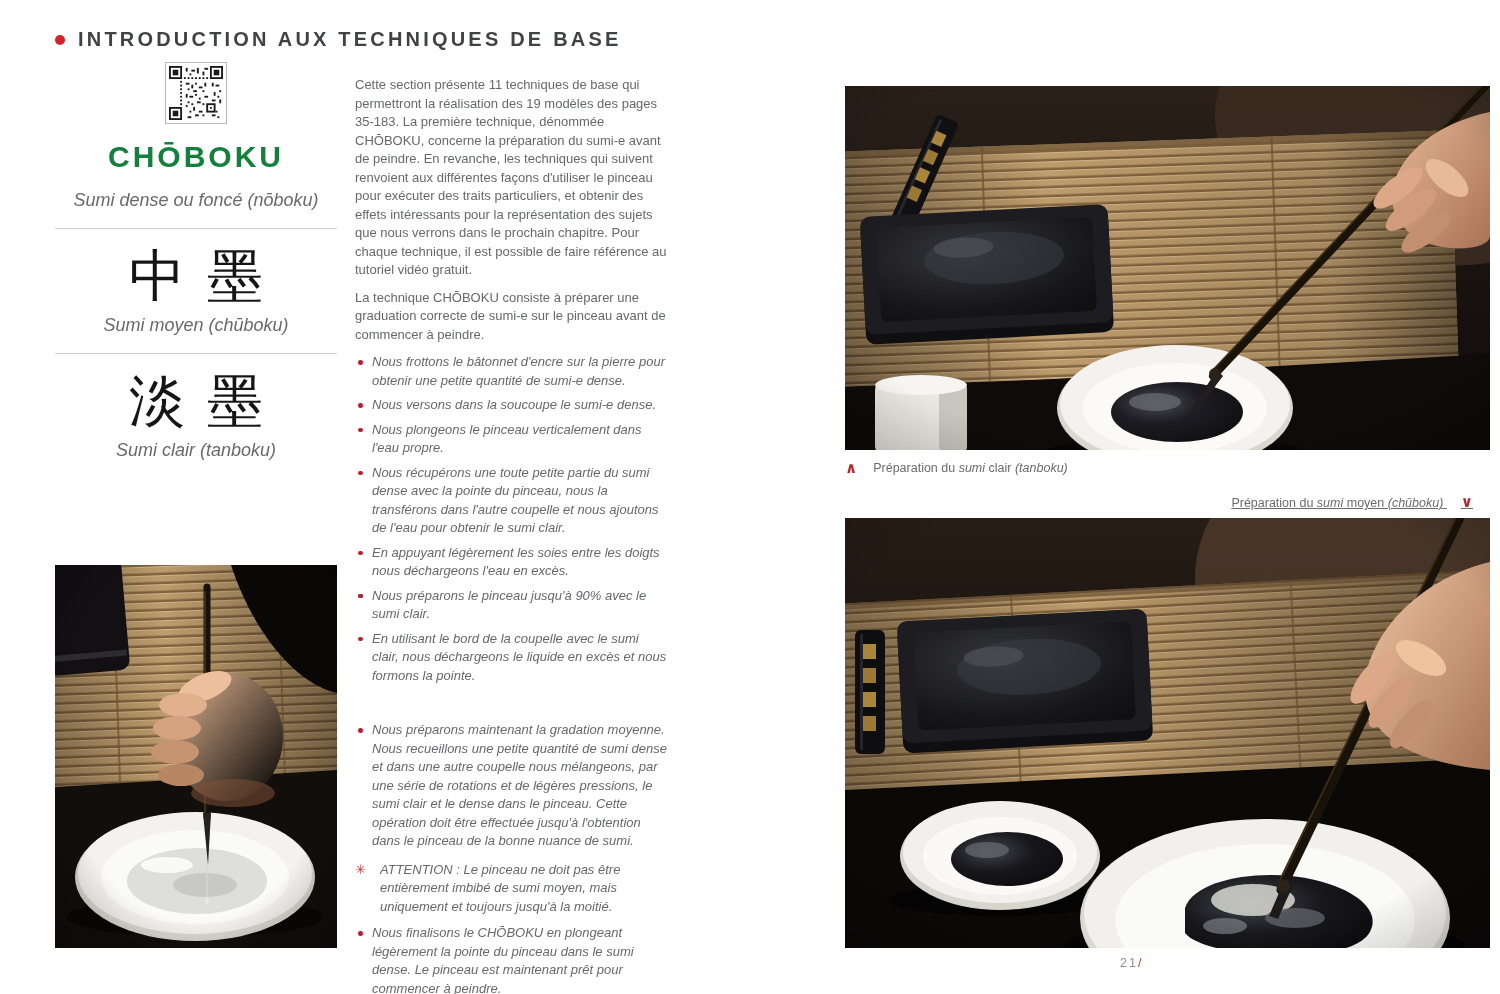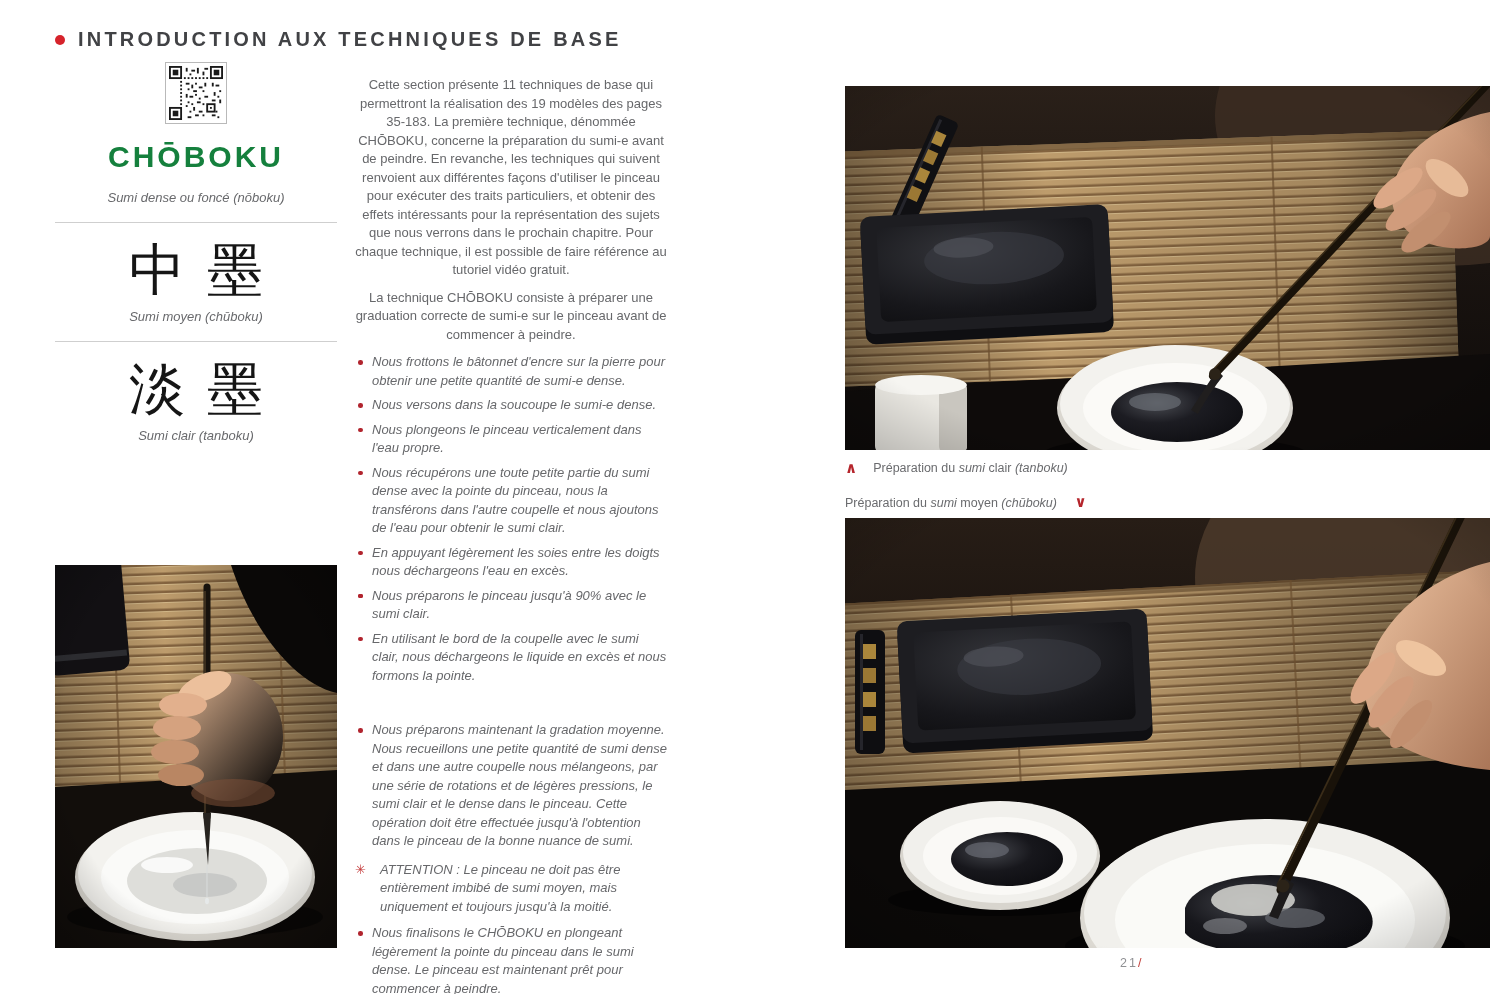"Cette section présente 11 techniques" .main-col p { text-align: center -> none }
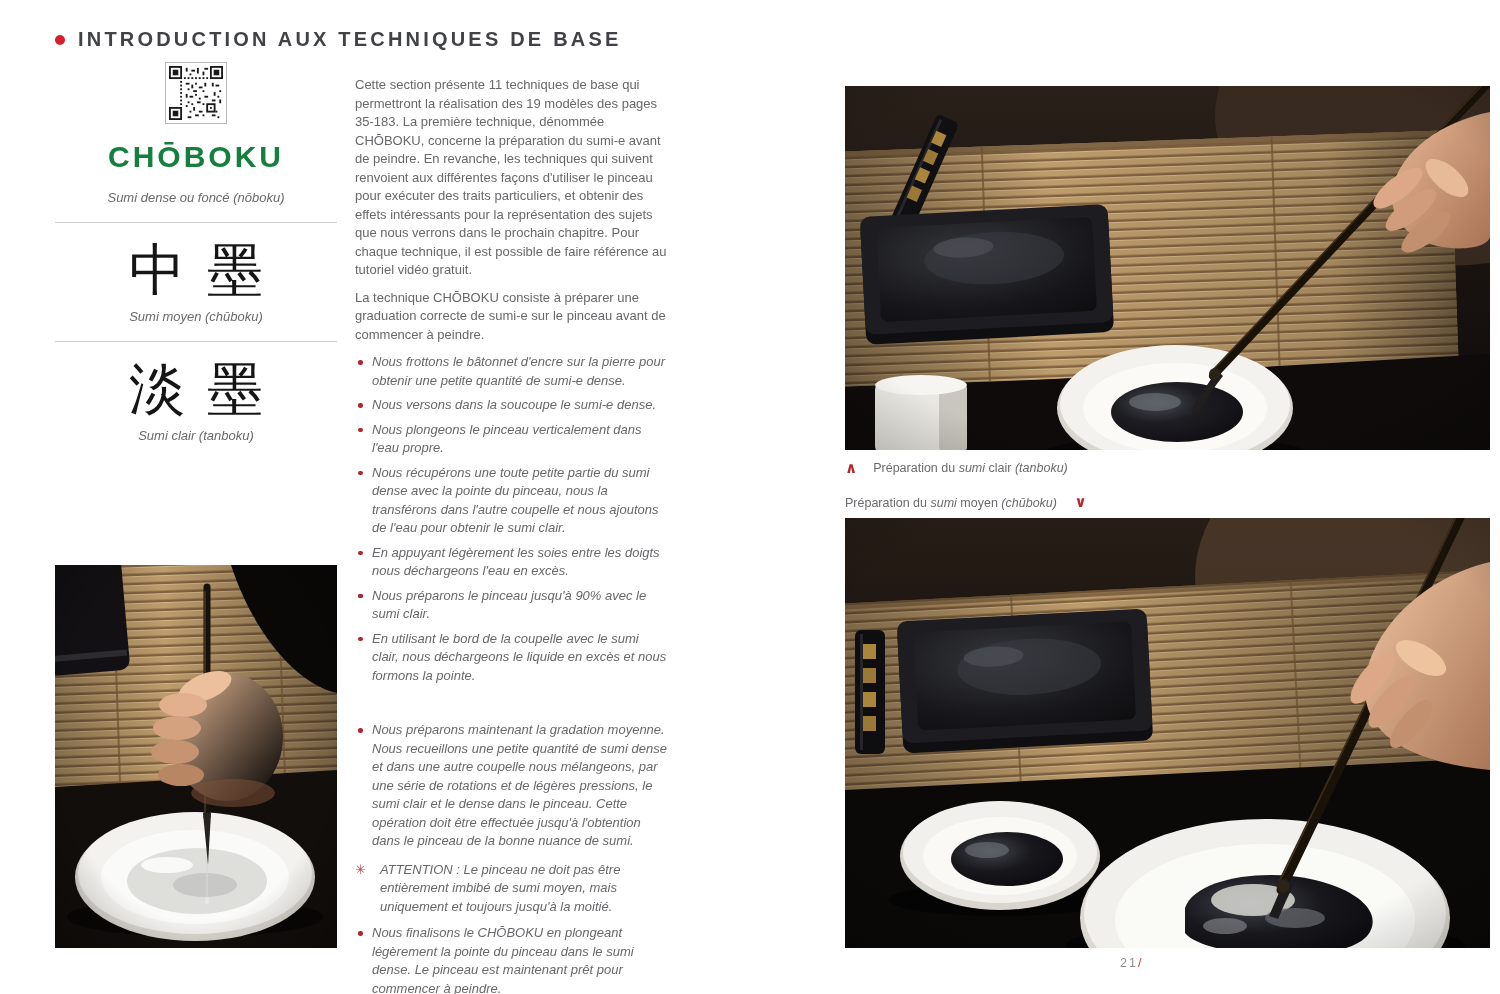"Sumi dense ou foncé (nōboku)" .kanji-caption { font-size: 13px -> 18px }
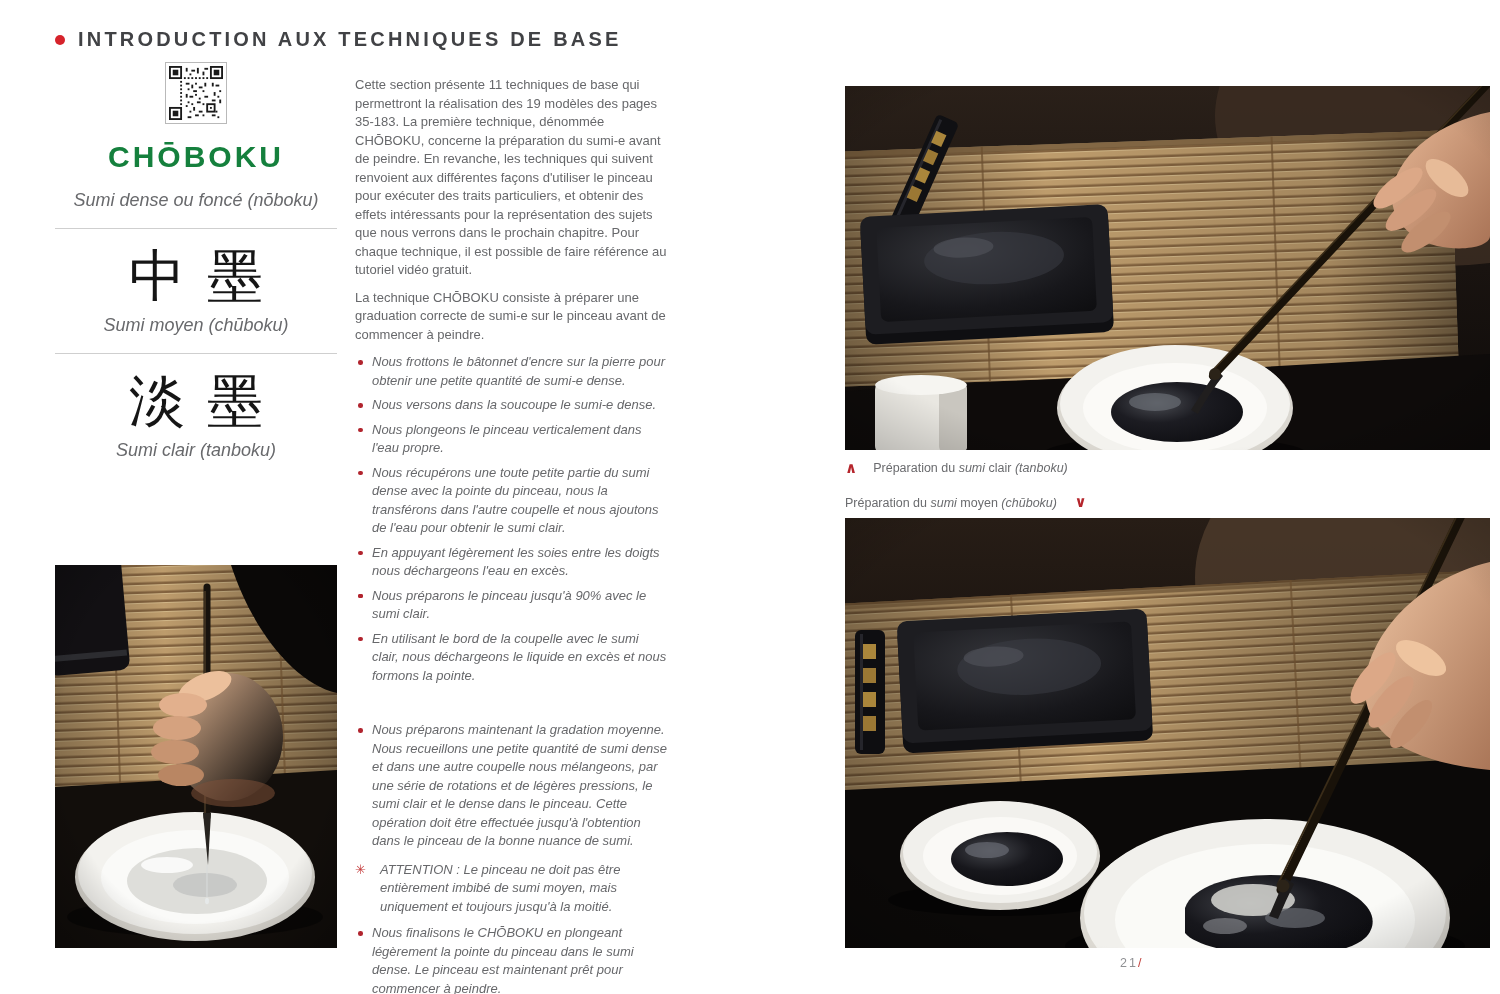"Préparation du sumi moyen (chūboku)" .cap-bottom { text-align: none -> right; text-decoration: none -> underline }
